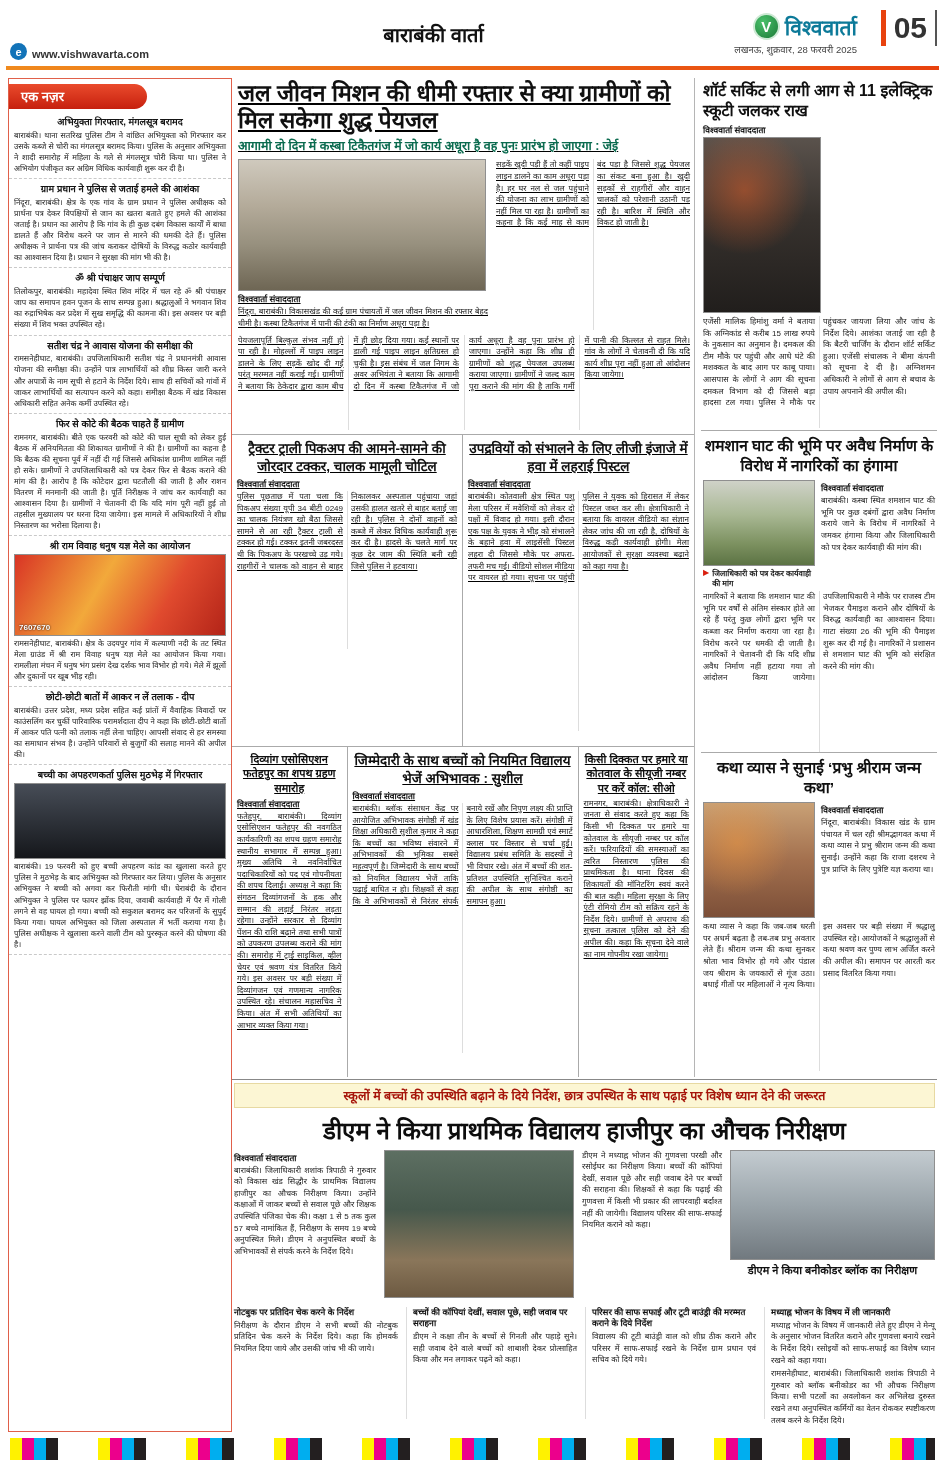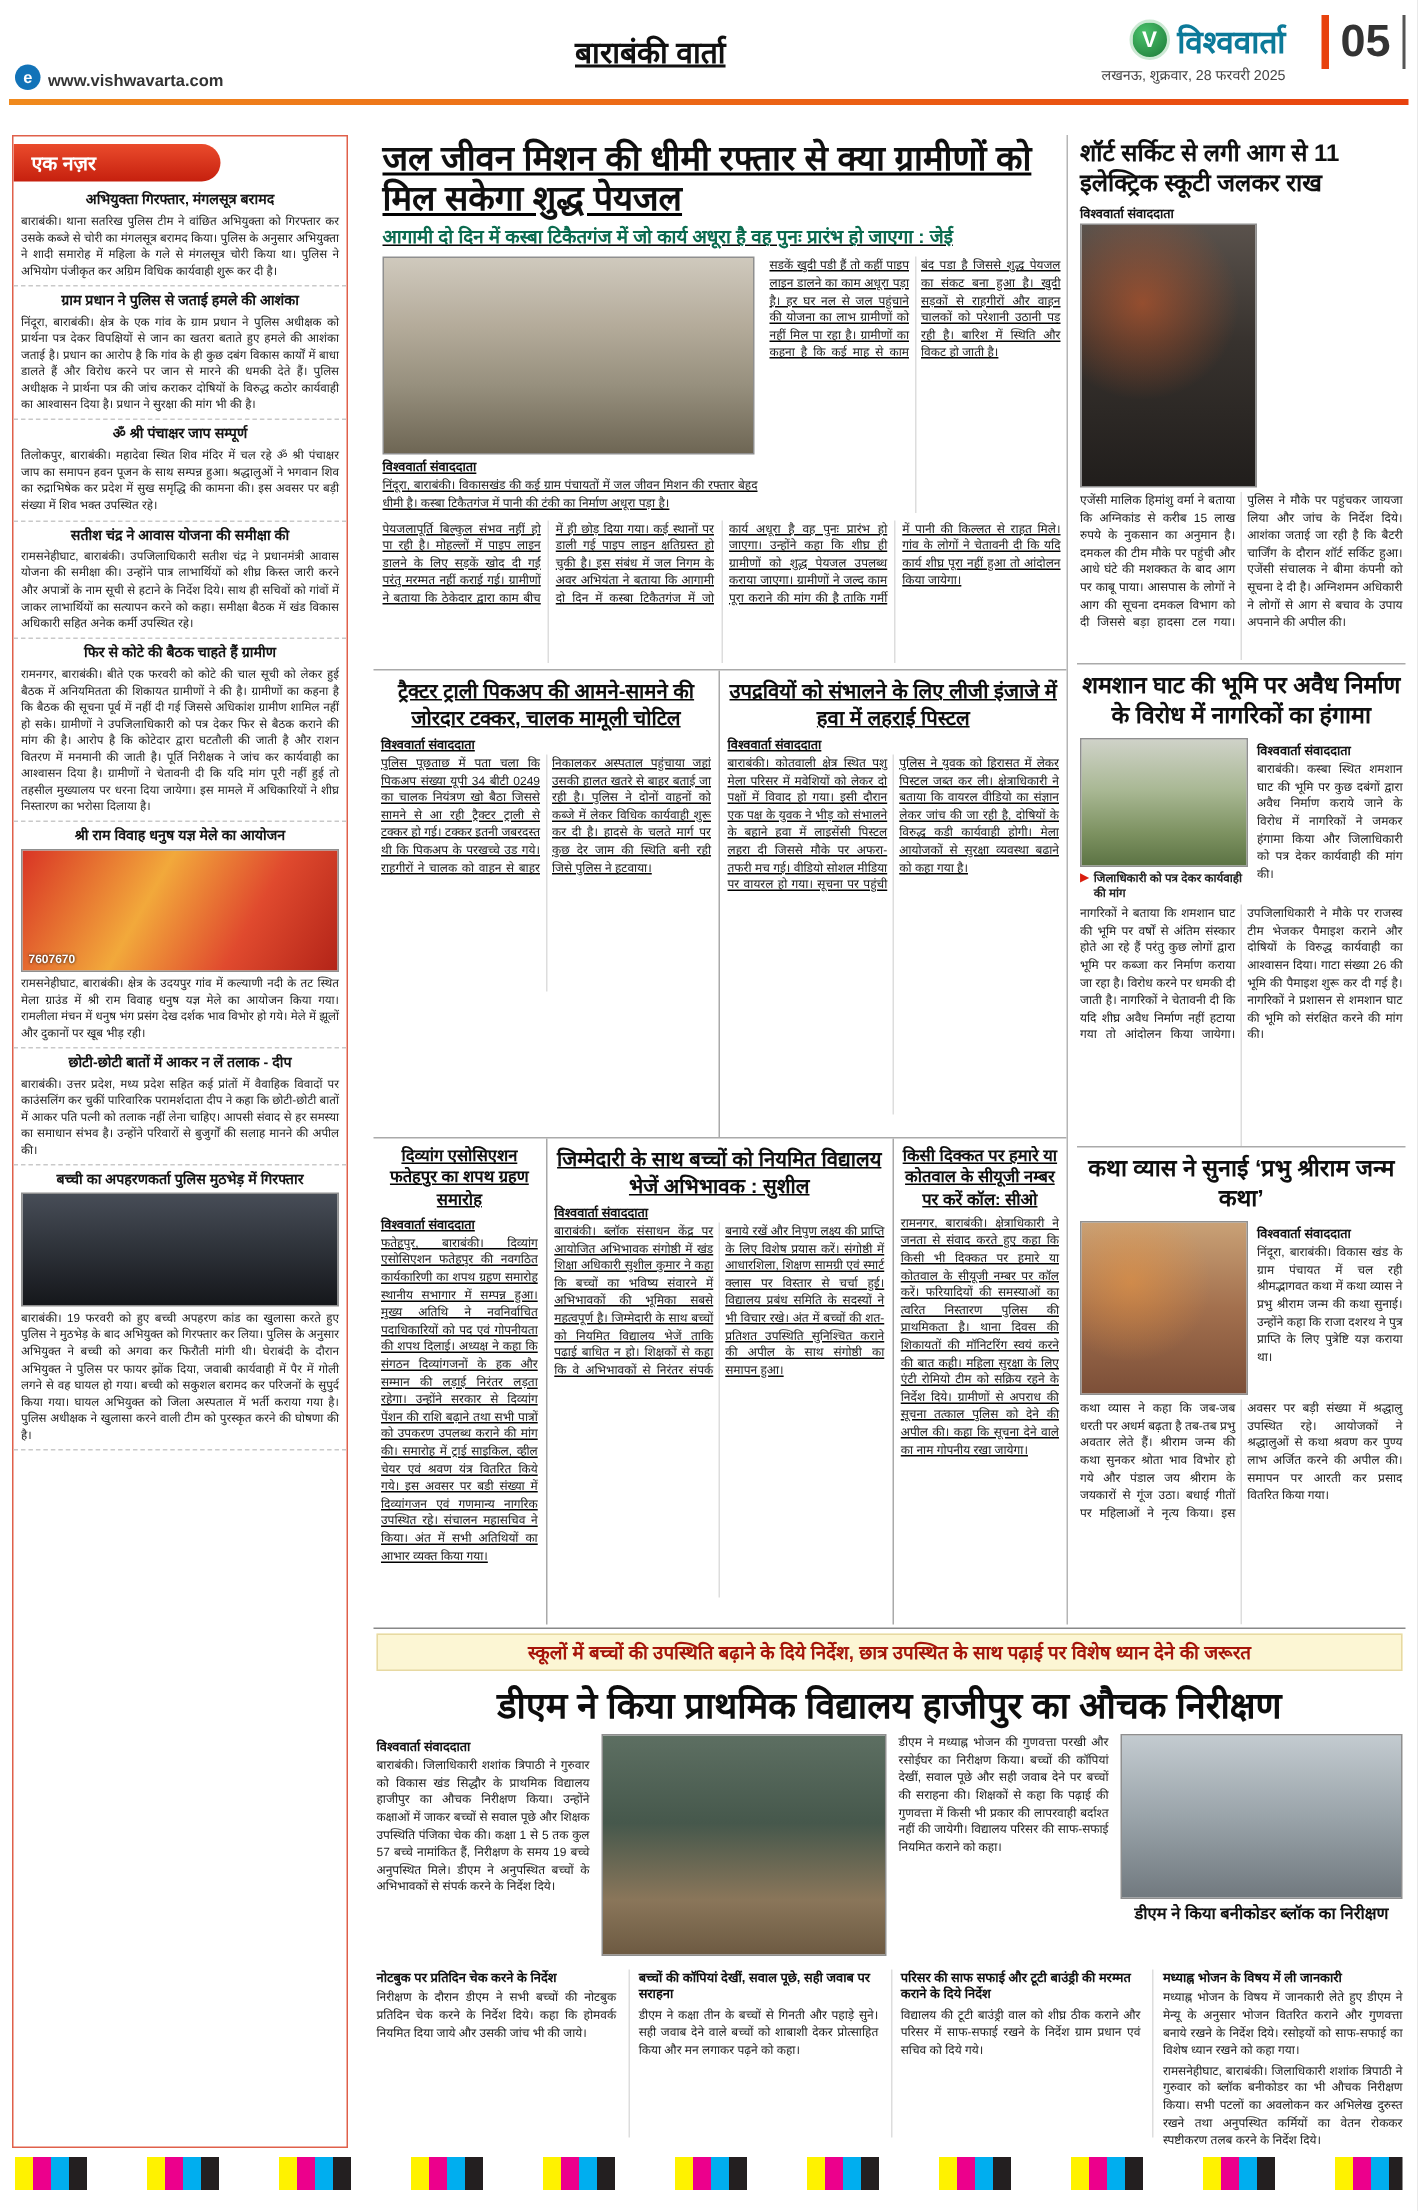"बाराबंकी वार्ता" .m-center { text-decoration: underline -> none }
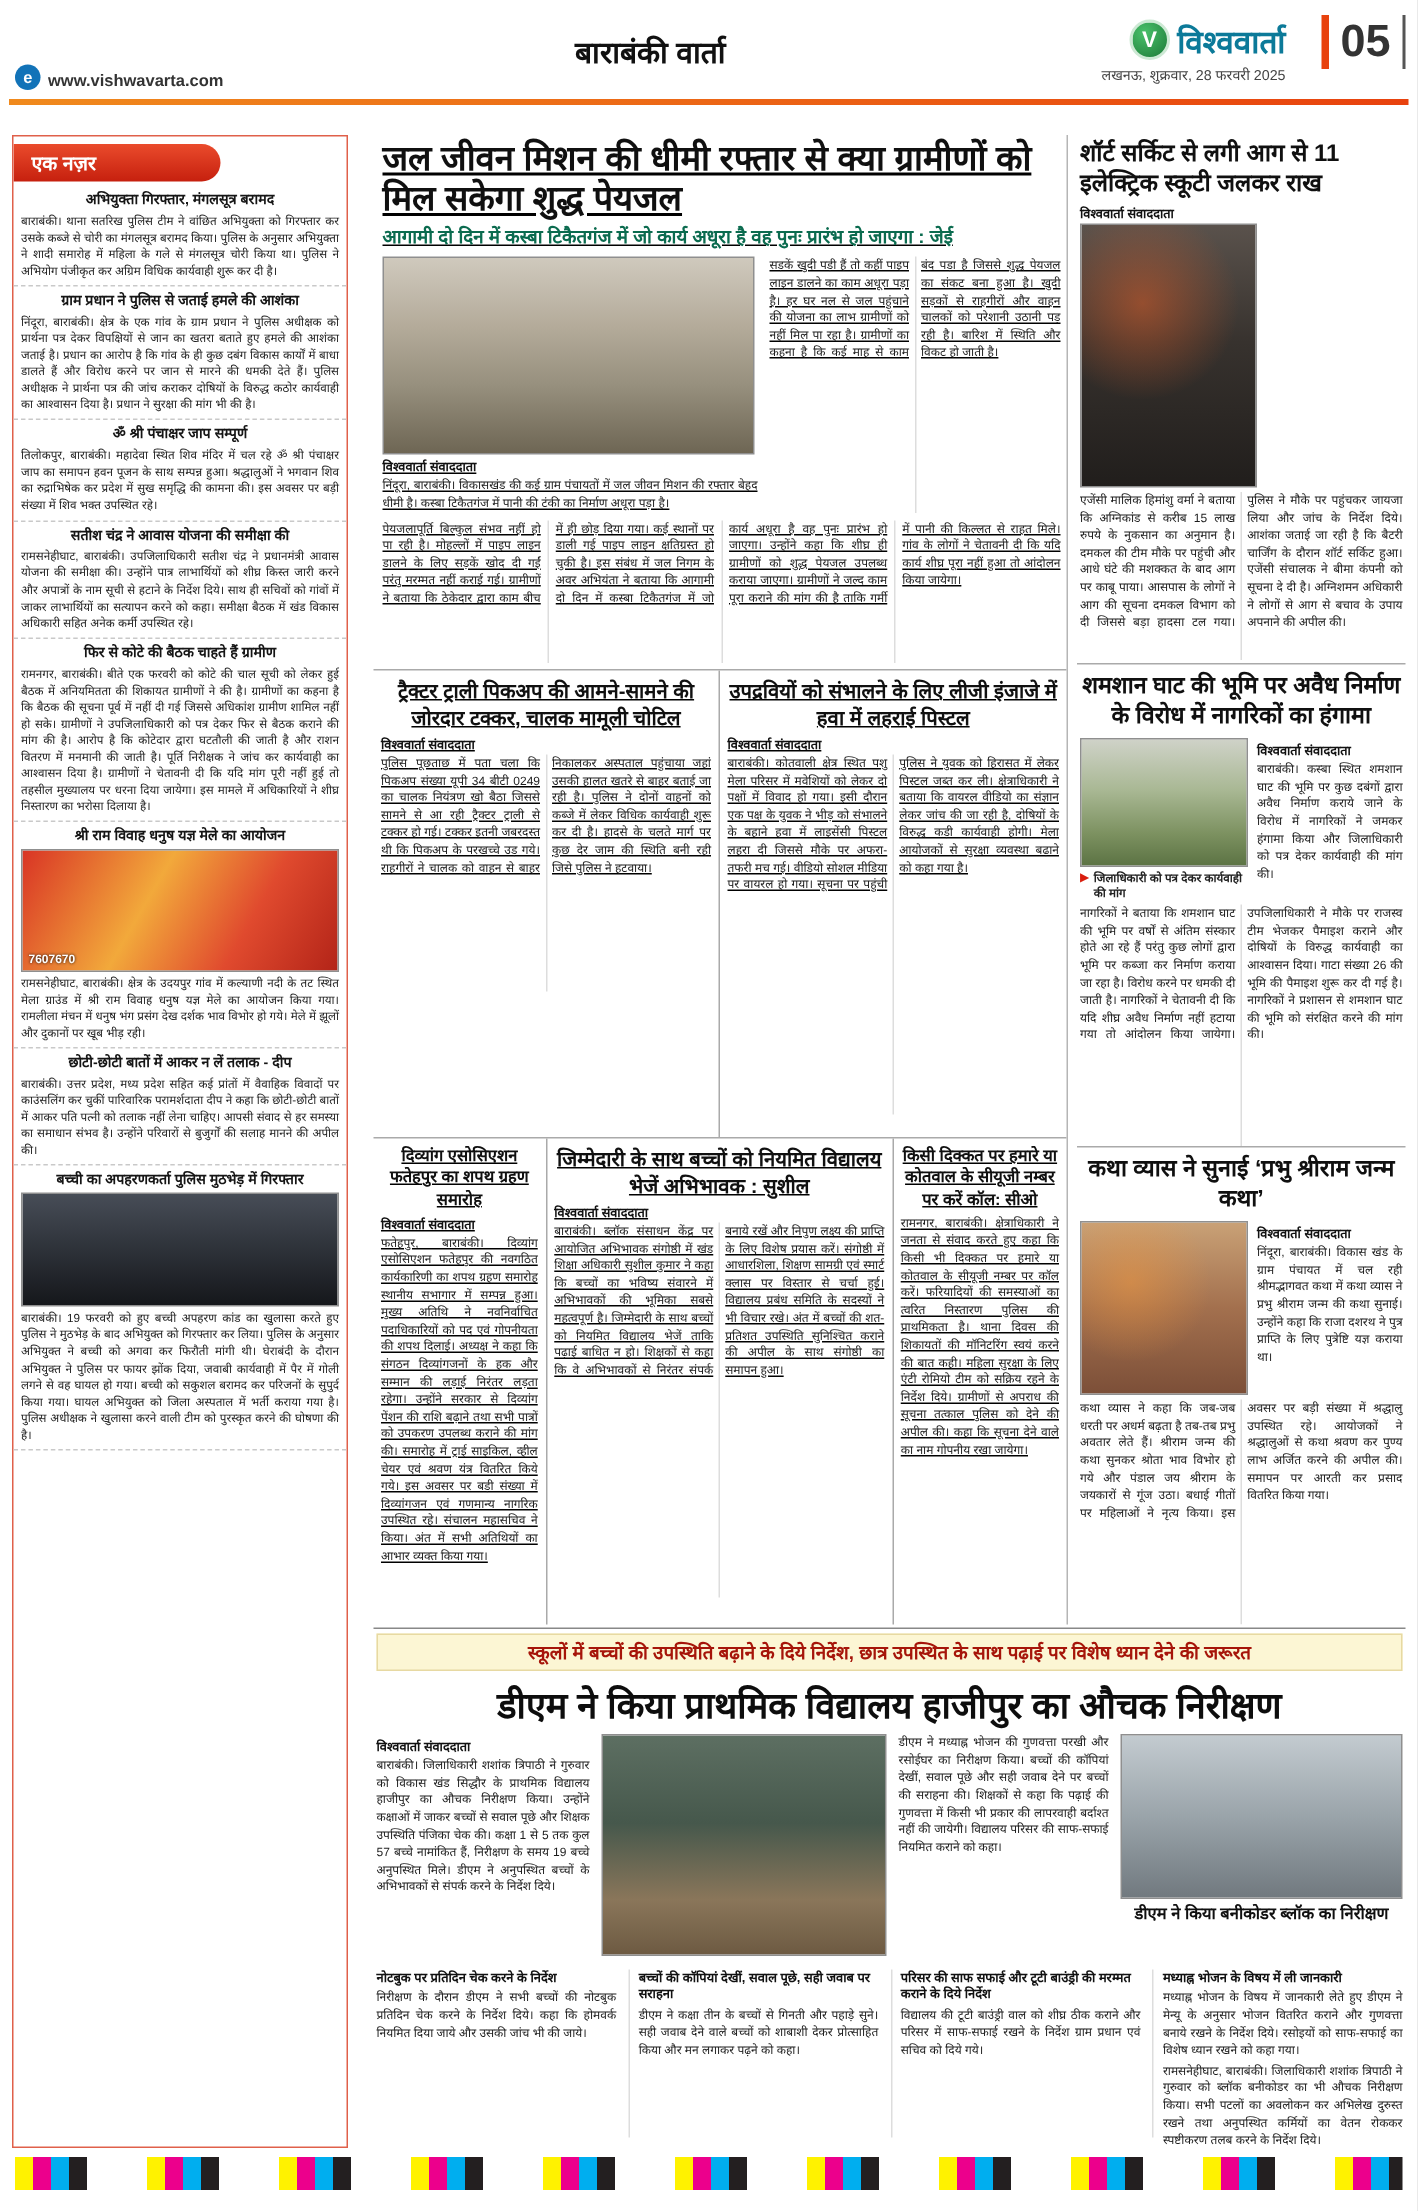"एक नज़र" .content { gap: 17px -> 0; padding: 20px 8px 0 -> 8px 8px 0 }
